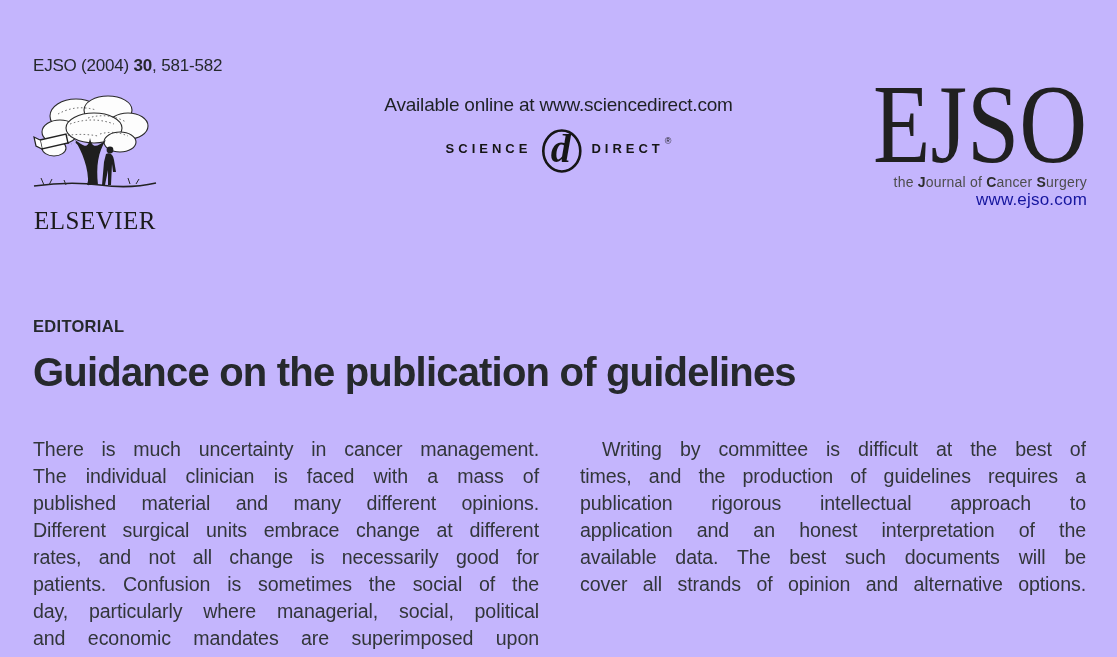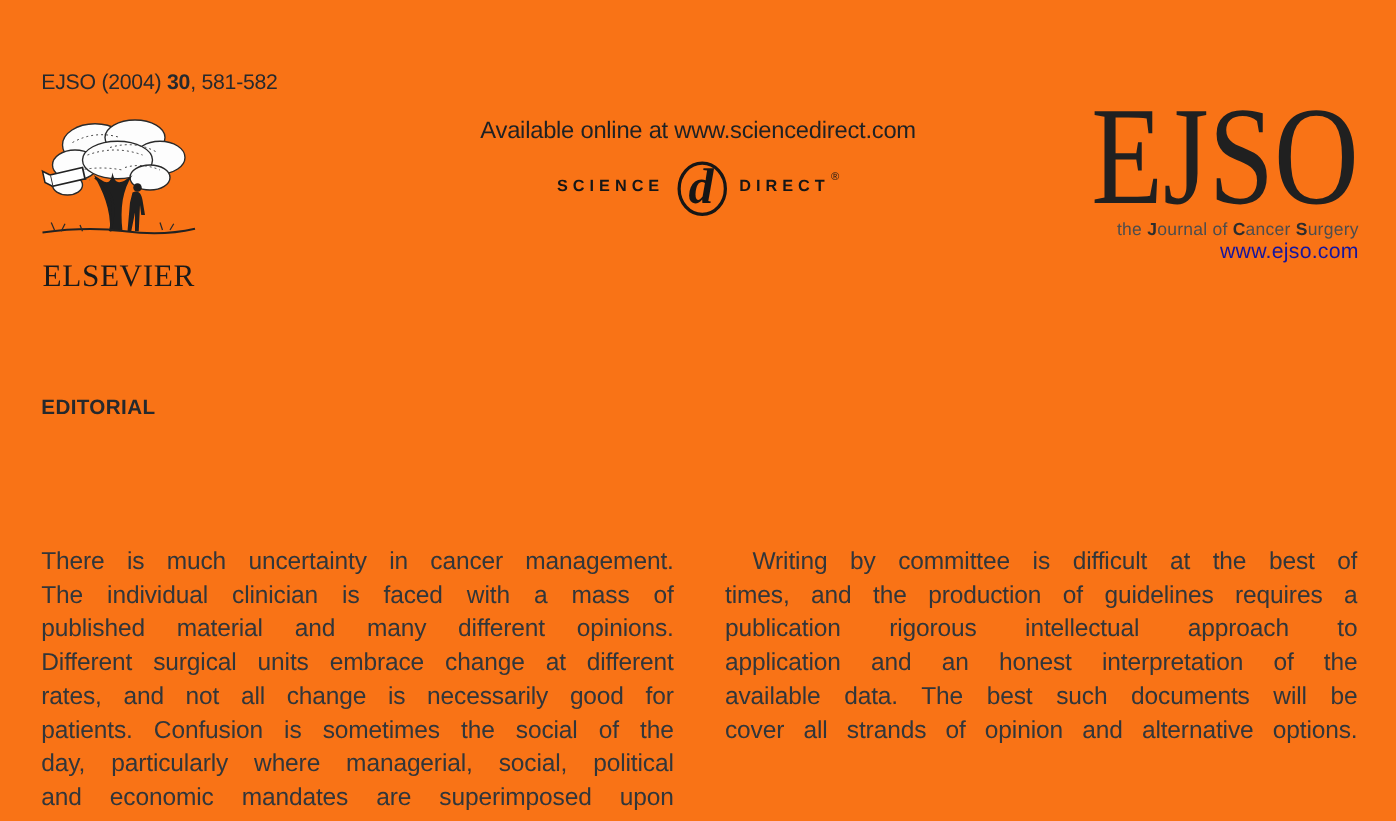"EJSO (2004) 30, 581-582" .page { background: #f97316 -> #c4b5fd }
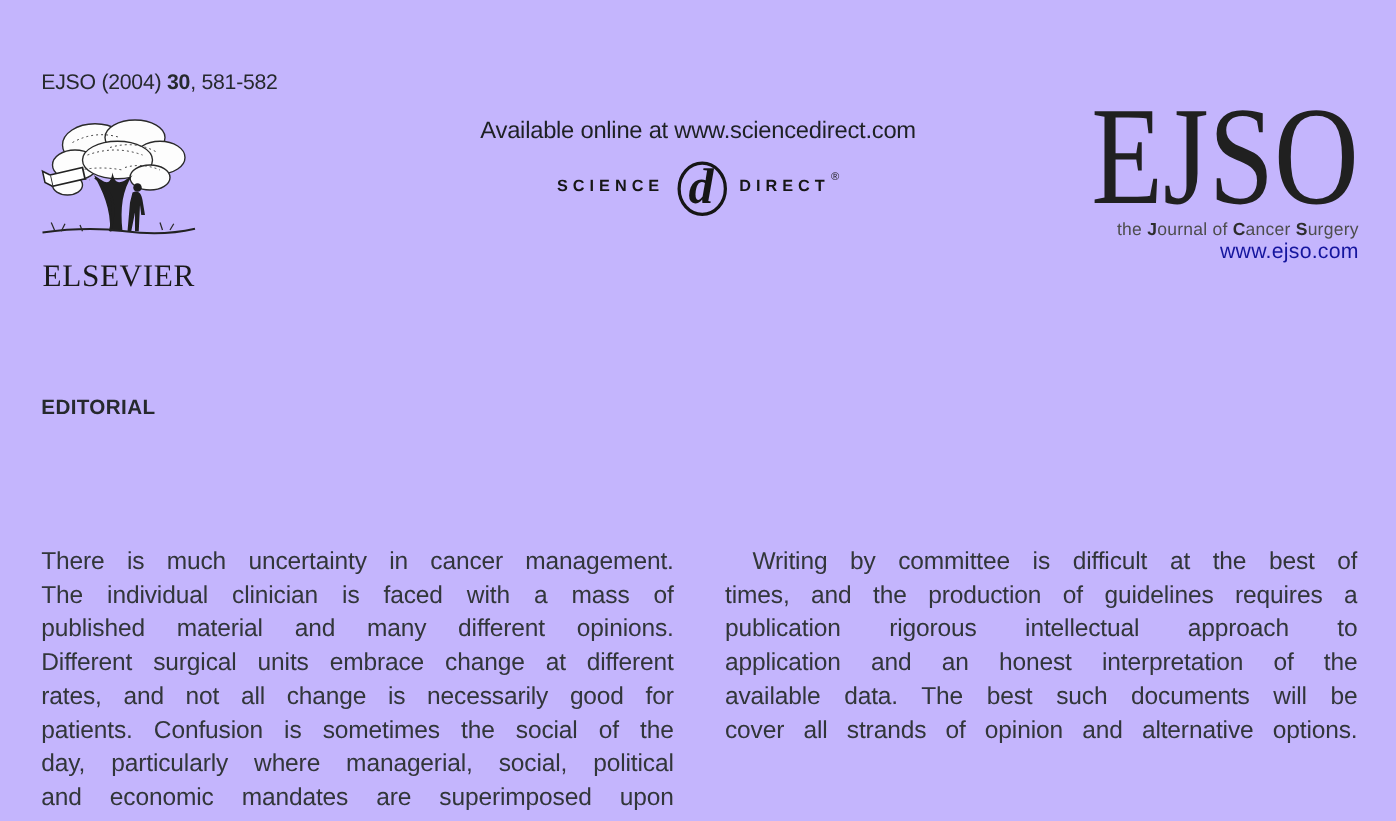"Guidance on the publication of" h1.article-title { html: none -> <h1>Guidance on the publication of guidelines</h1> }
